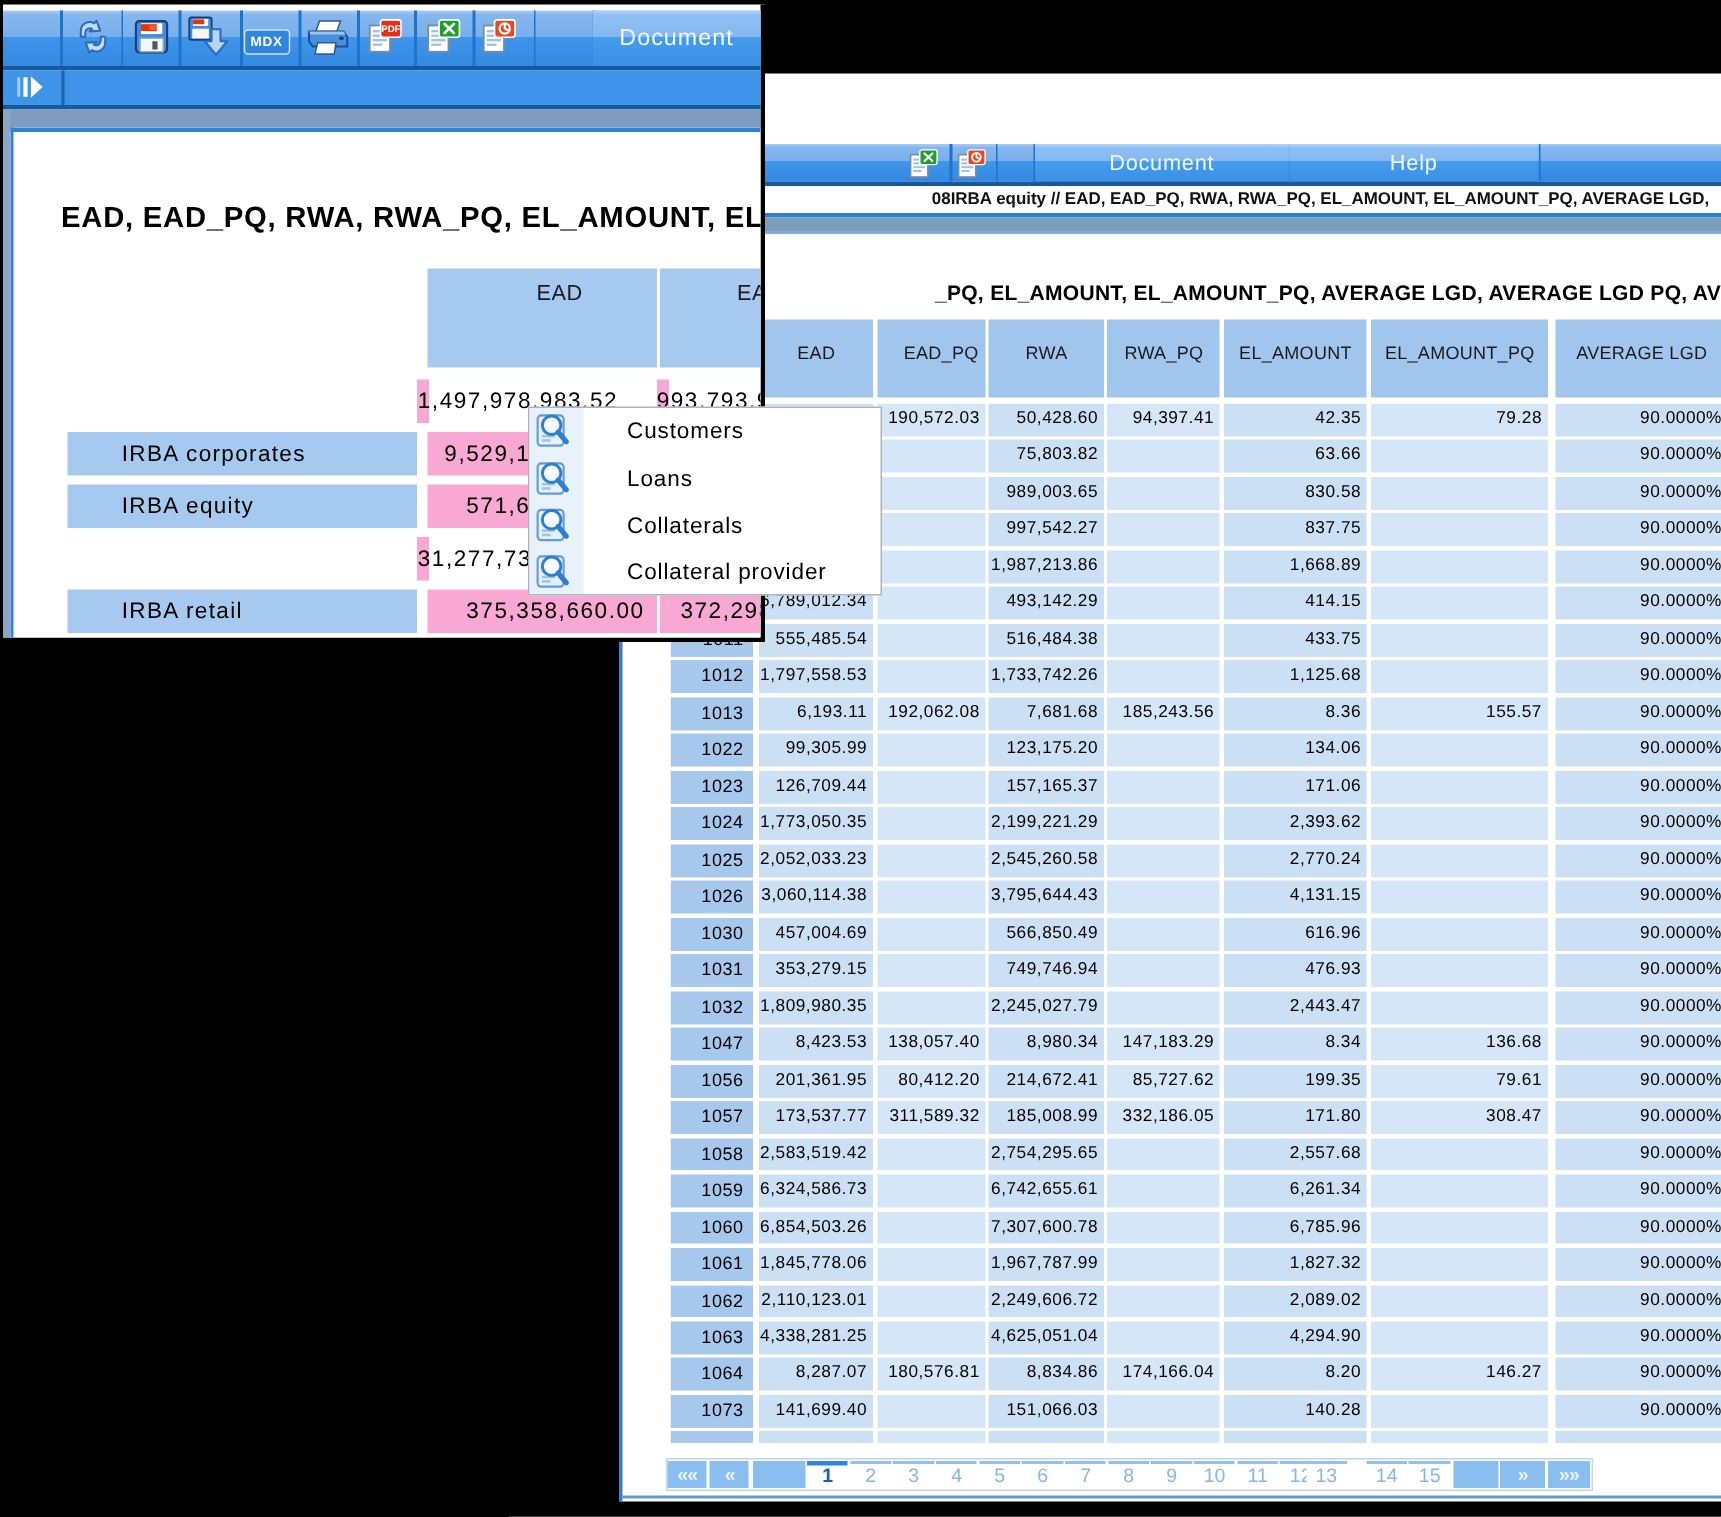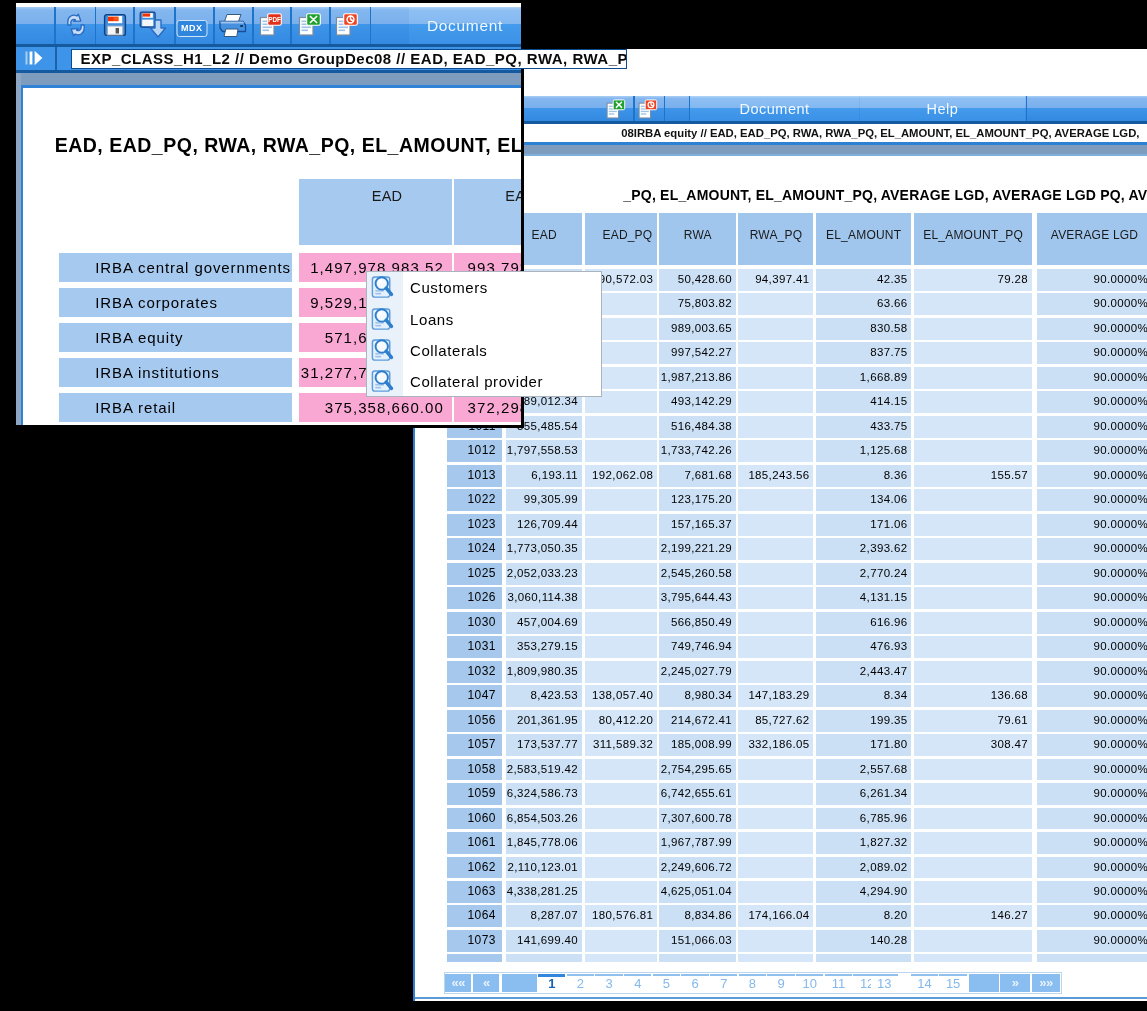"MDX" #w1 { left: 16px -> 2px }
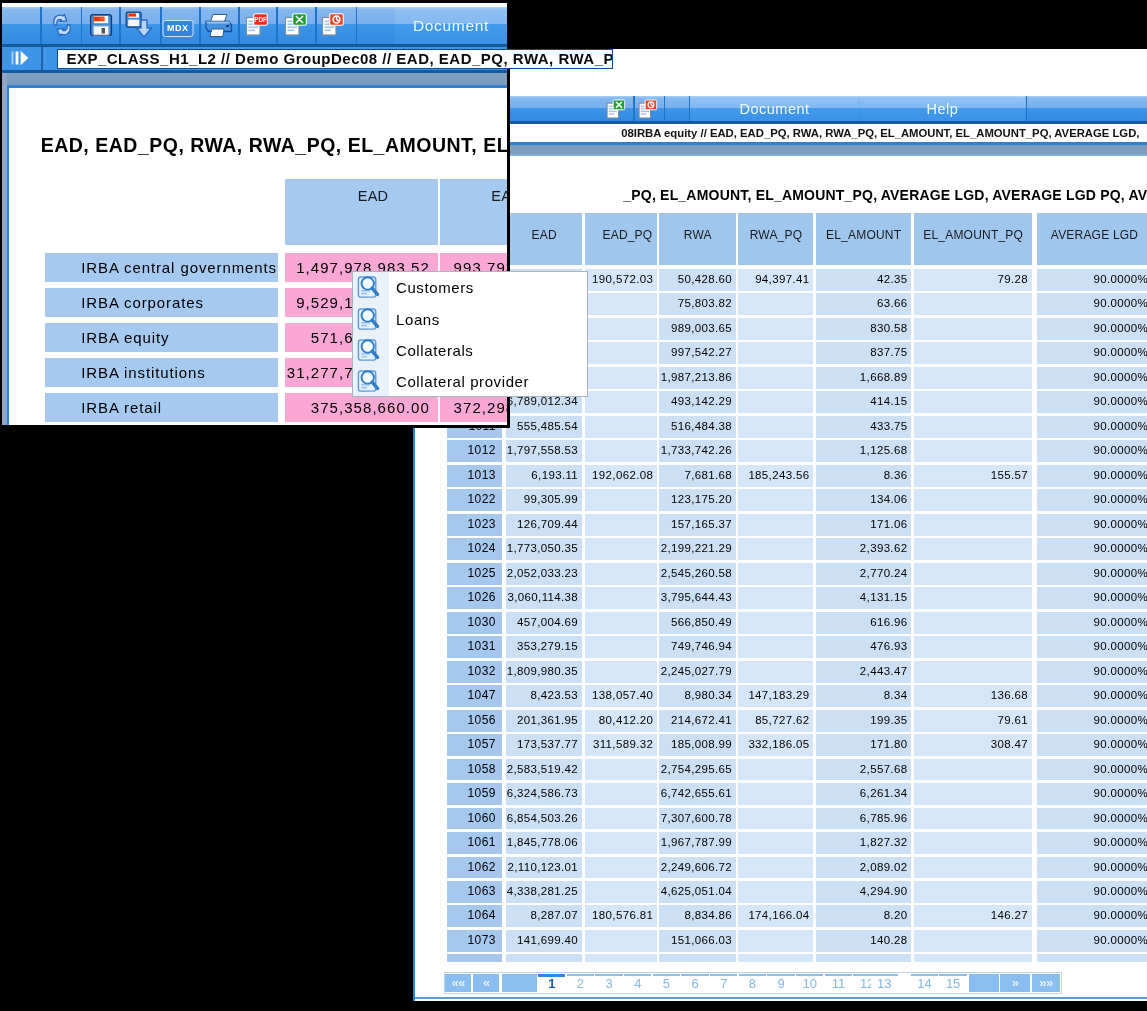"EXP_CLASS_H1_L2 // Demo GroupDec08 //" div.field { html: <div>EXP_CLASS_H1_L2 // Demo GroupDec08 // EAD, EAD_PQ, RWA, RWA_P</div> -> none }
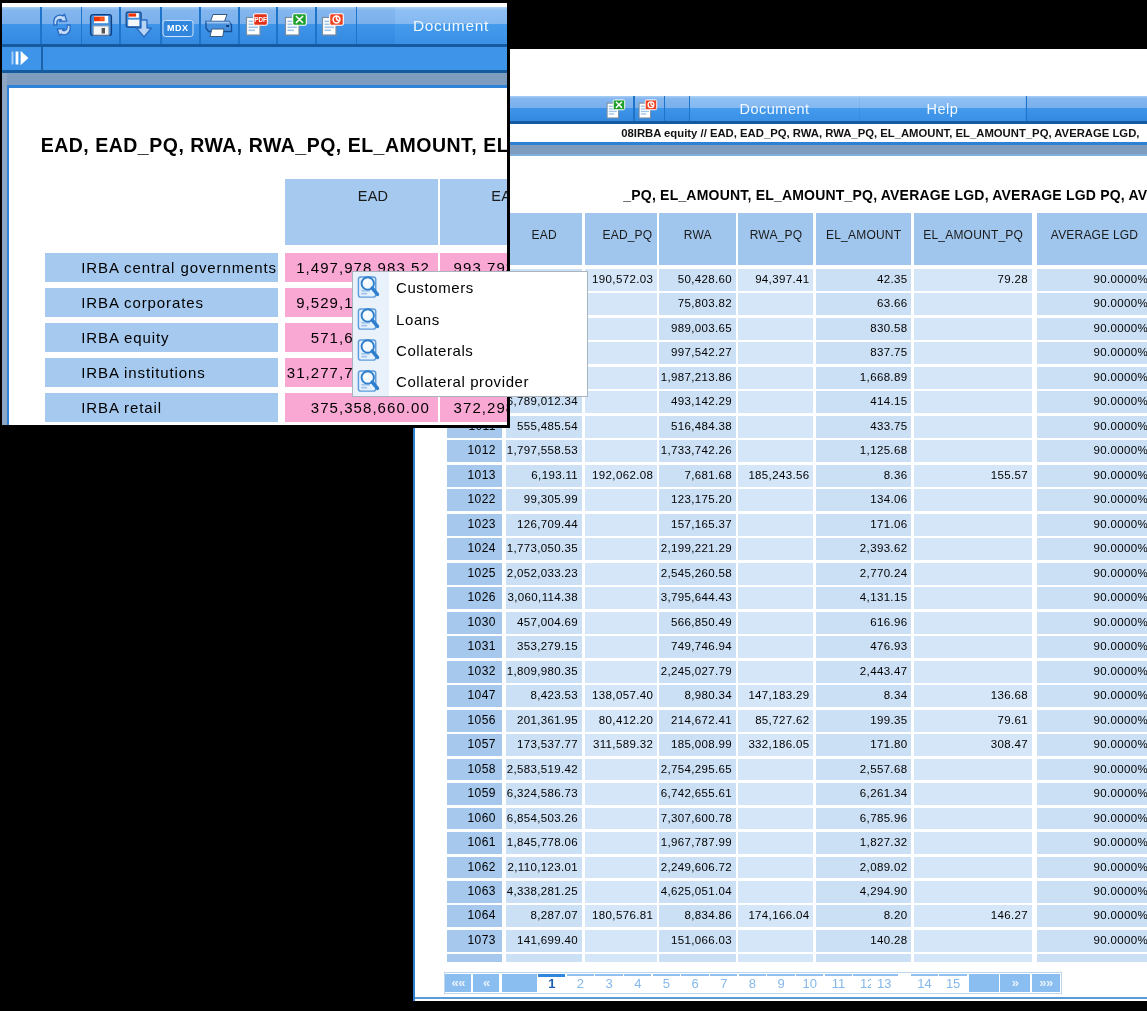"IRBA central governments" b.rl { html: <b>IRBA central governments</b> -> none }
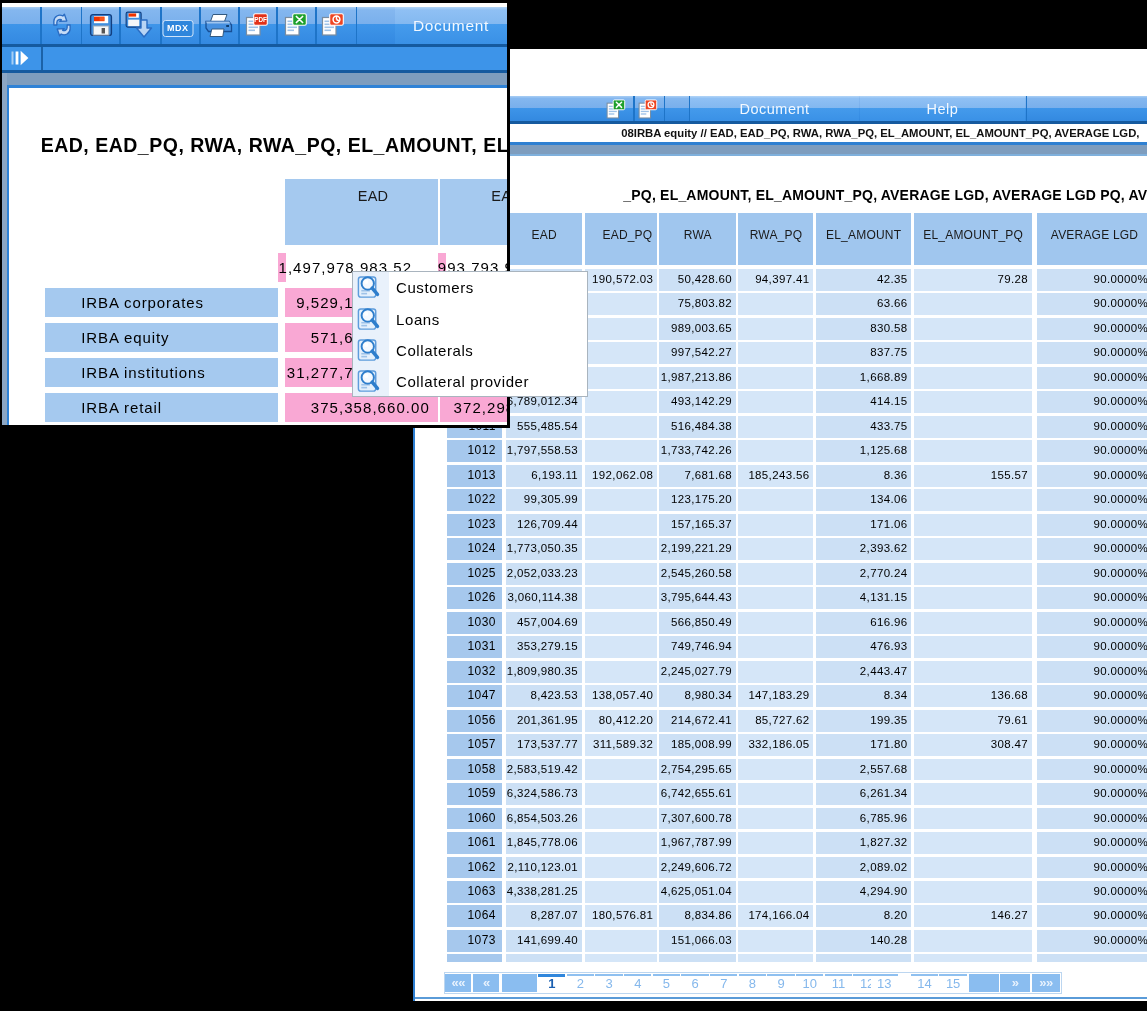"Customers" #menu .mi { gap: none -> 22px }
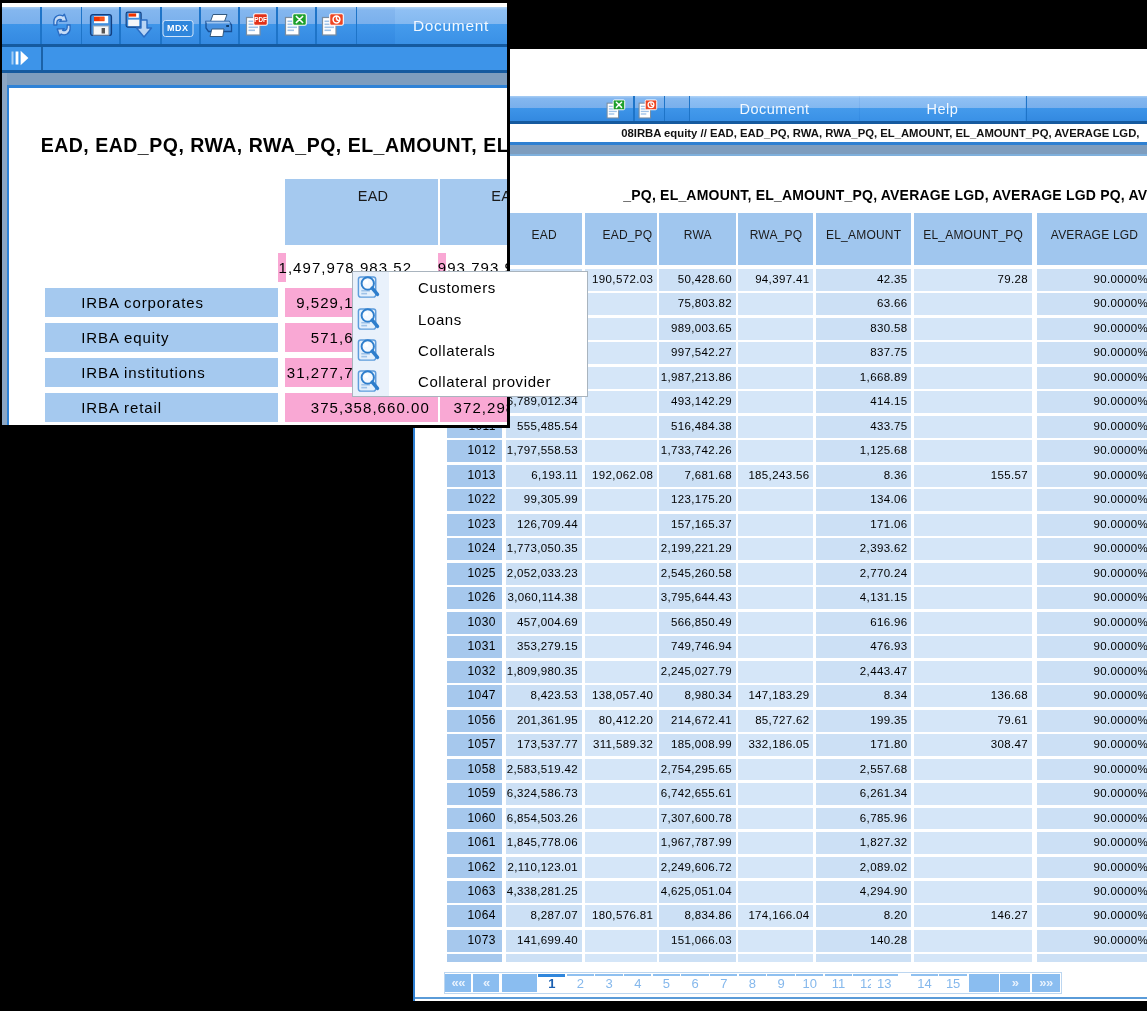"IRBA institutions" b.rl { html: <b>IRBA institutions</b> -> none }
